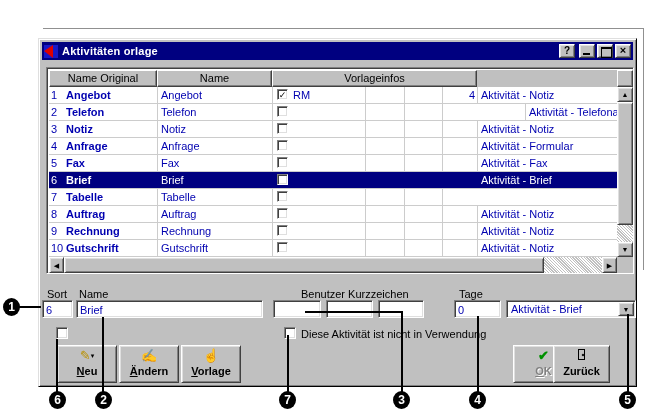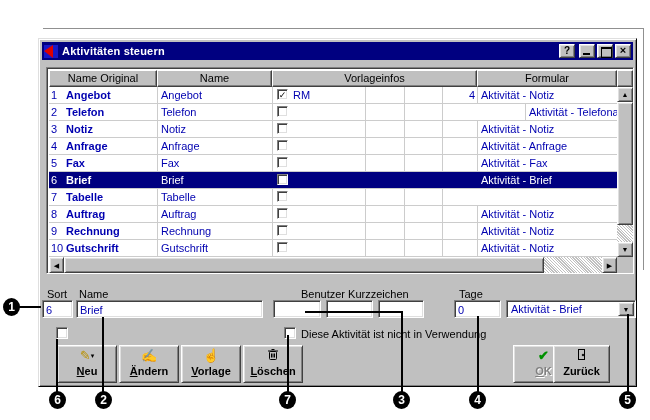"Aktivitäten steuern" span.title-text { text: steuern -> orlage }
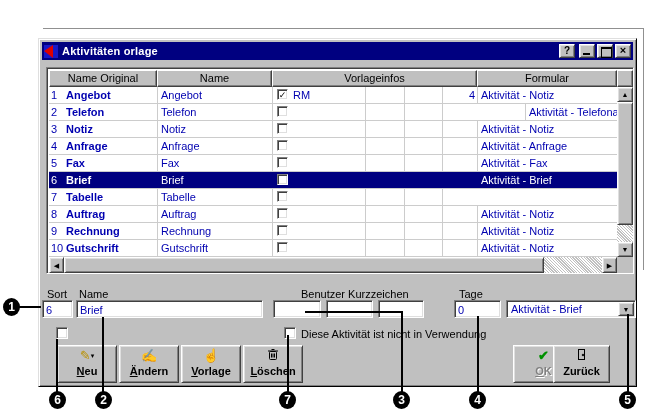"Formular" div.ghead { html: <div>Formular</div> -> none }
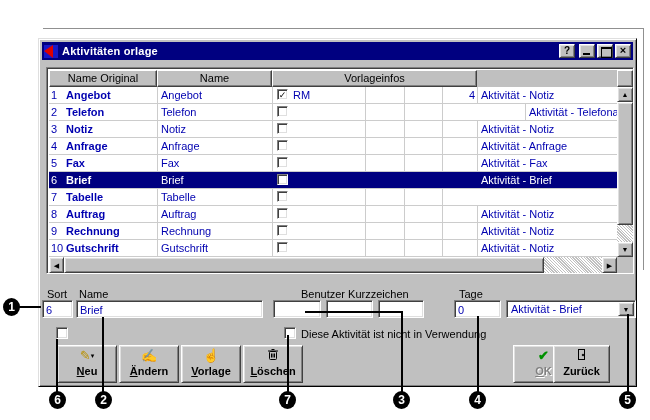"Aktivität - Anfrage" div.cell { text: Anfrage -> Formular }
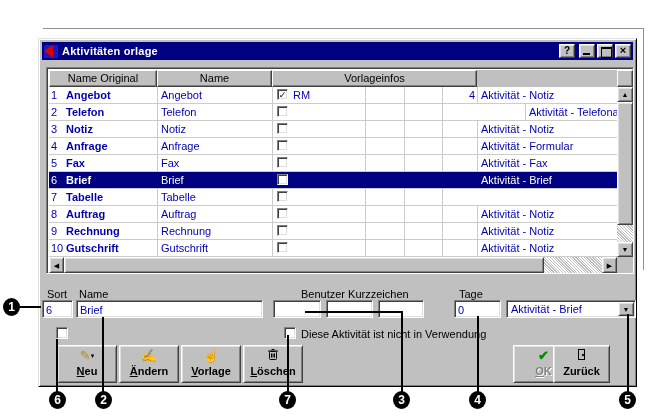"Löschen" div.cmd { html: <div> <span> <svg> <g> <rect></rect> <line></line> <line></line> <line></line> <line></line> <line></line> </g> </svg> </span> <span><span>L</span><span>öschen</span></span> </div> -> none }
